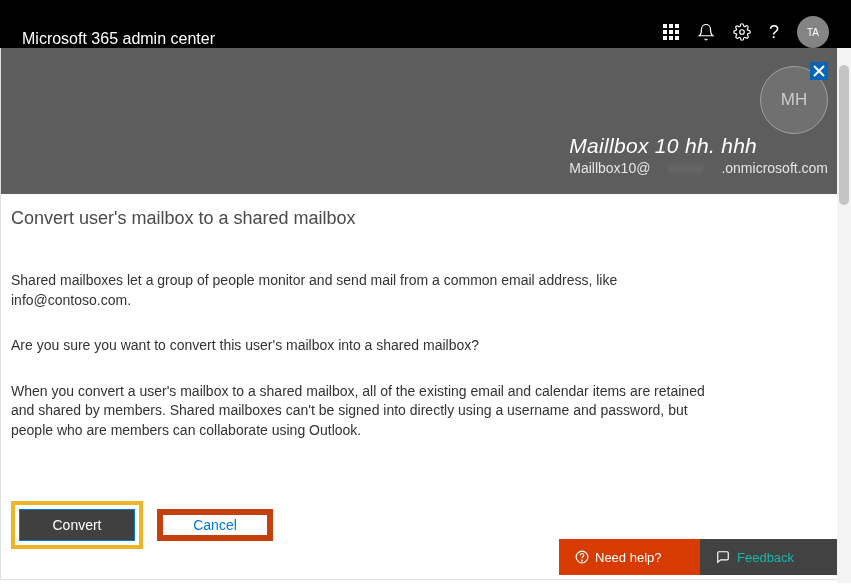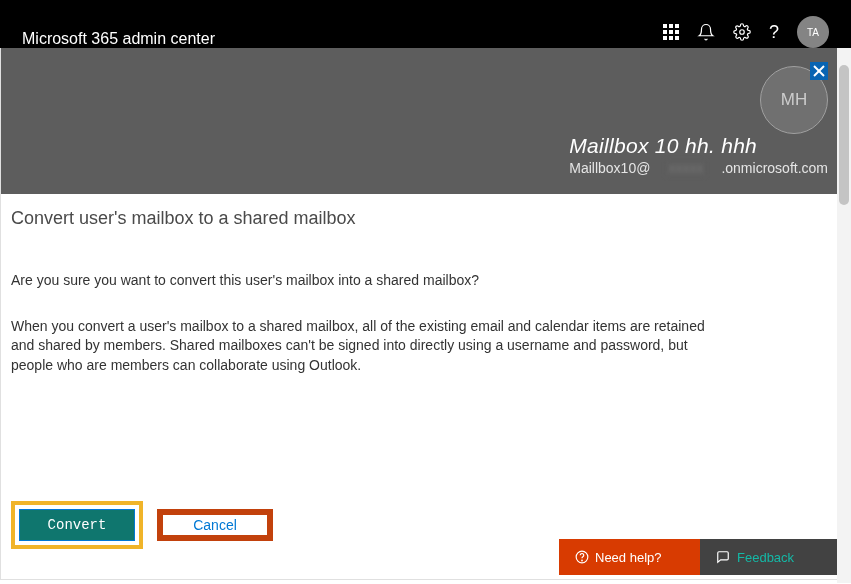"Shared mailboxes let a group" p.panel-text { html: none -> <p>Shared mailboxes let a group of people monitor and send mail from a common email address, like info@contoso.com.</p> }
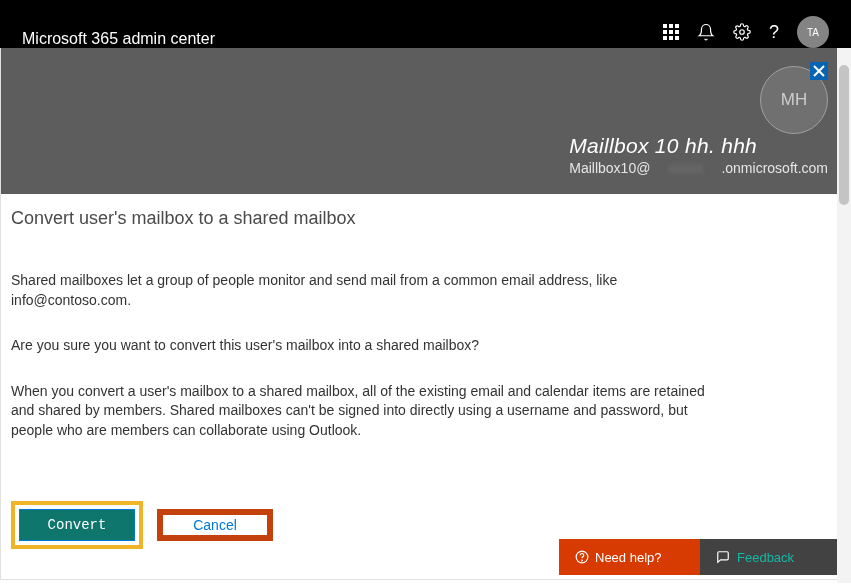"Convert" .btn-primary { background: #0f766e -> #404040; font-family: Liberation Mono, monospace -> none }
